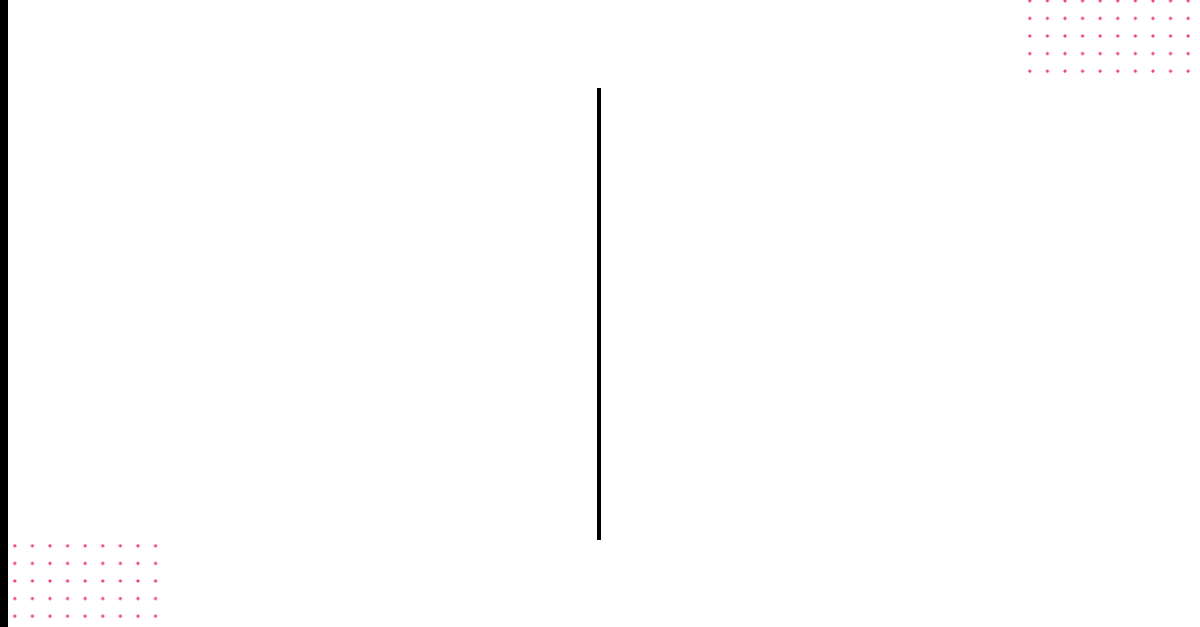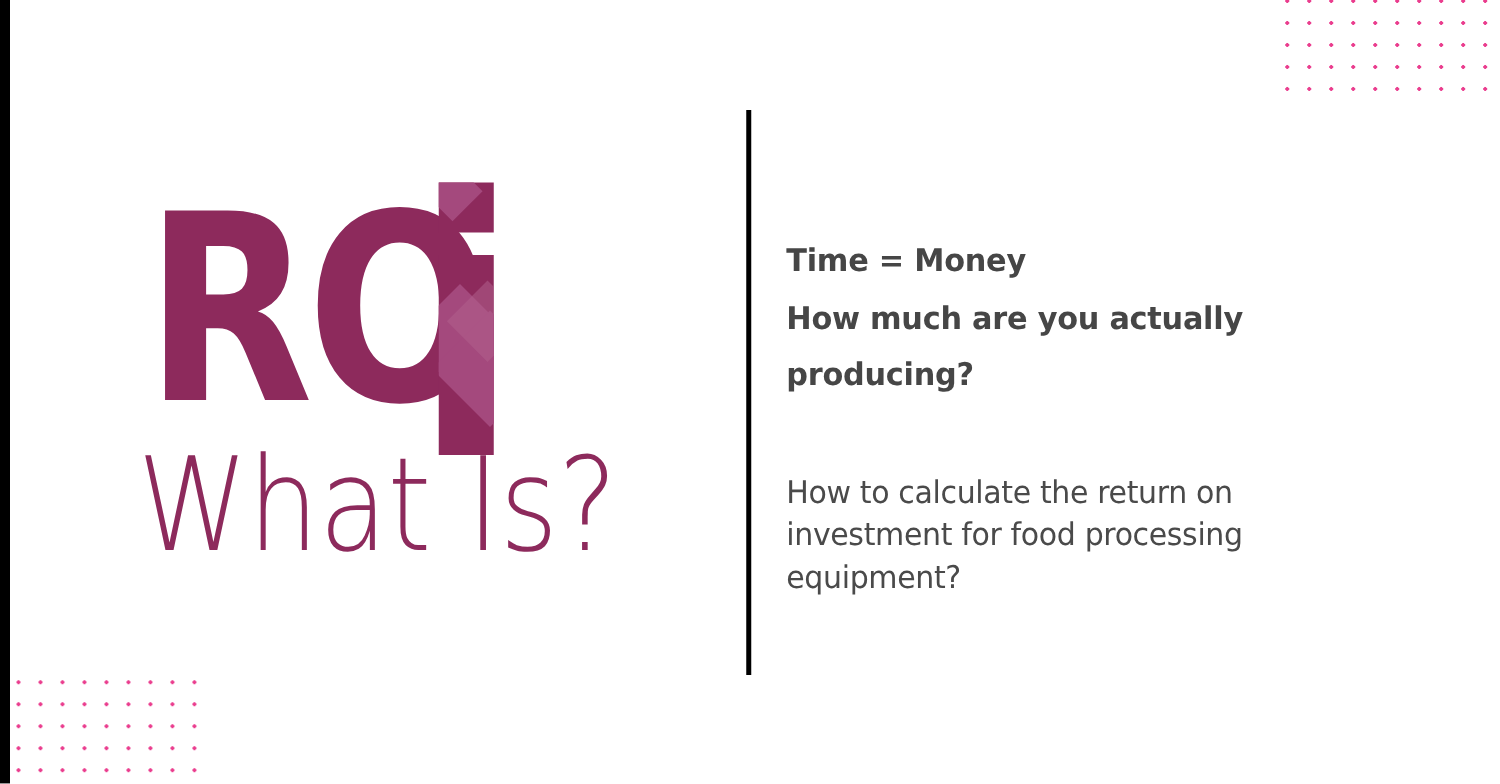"RO" div.logo-block { html: <div> <div>RO</div> <div> <div></div> <div> <div></div> <div></div> <div></div> </div> </div> <div>What Is?</div> </div> -> none }
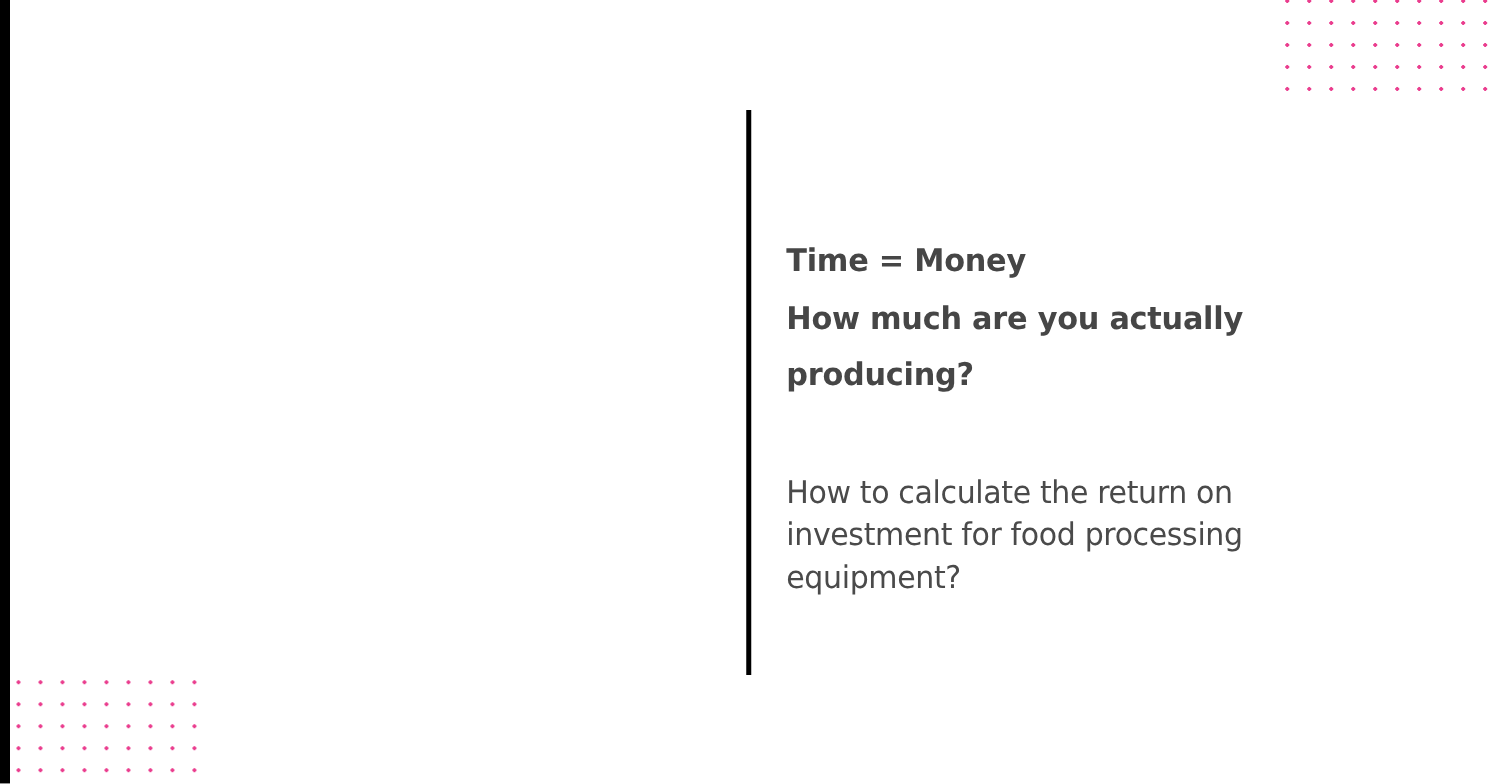"Time = Money" div.content { html: <div> <p> <span>Time = Money</span><br> <span>How much are you actually</span><br> <span>producing?</span> </p> <p> <span>How to calculate the return on</span><br> <span>investment for food processing</span><br> <span>equipment?</span> </p> </div> -> none }
